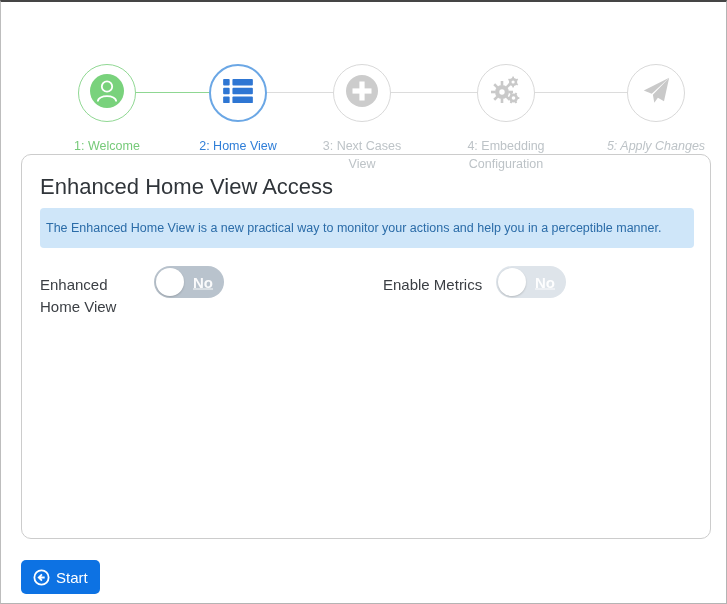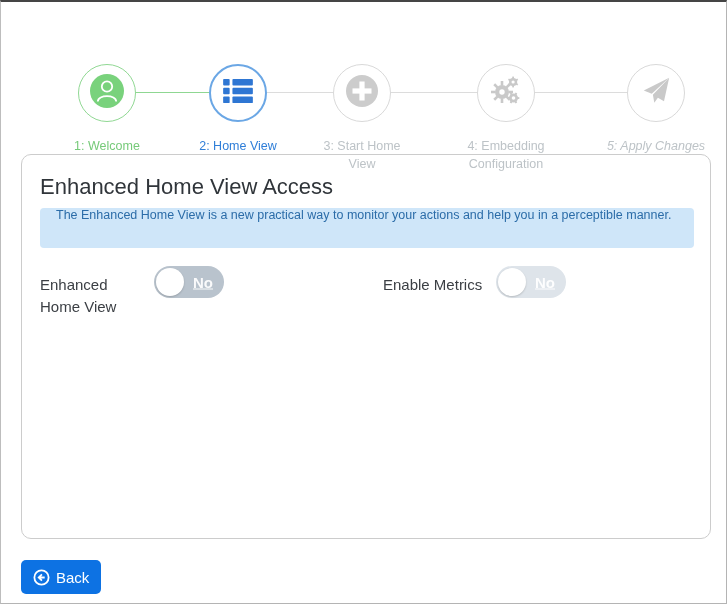"3: Start Home View" div.step-label { text: Start Home -> Next Cases }
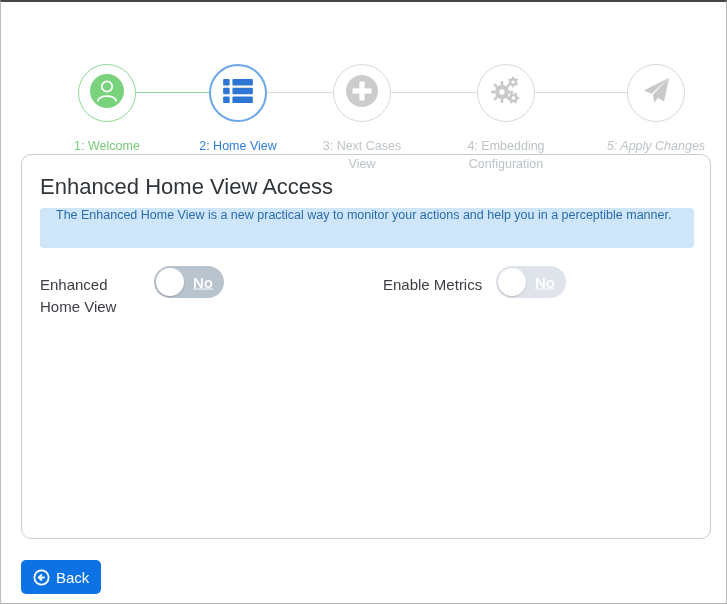"The Enhanced Home View is" .alert-info { align-items: flex-start -> center; padding-left: 16px -> 6px }
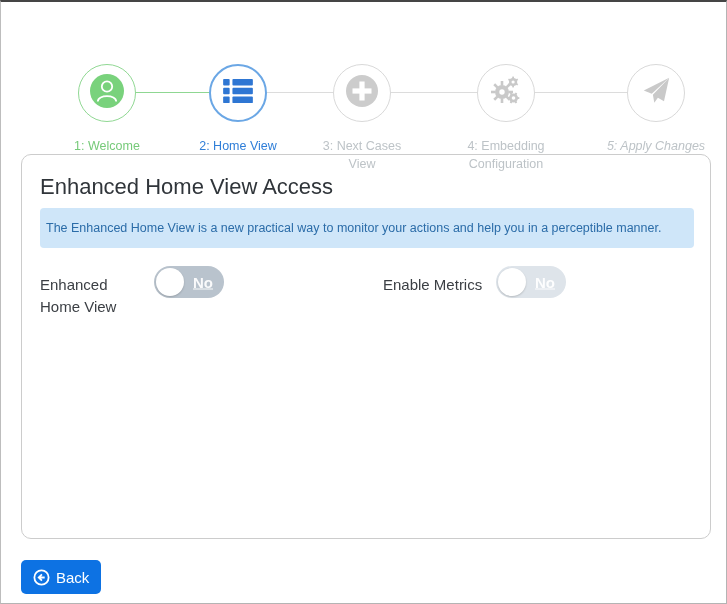"Back" span { text: Back -> Start }
